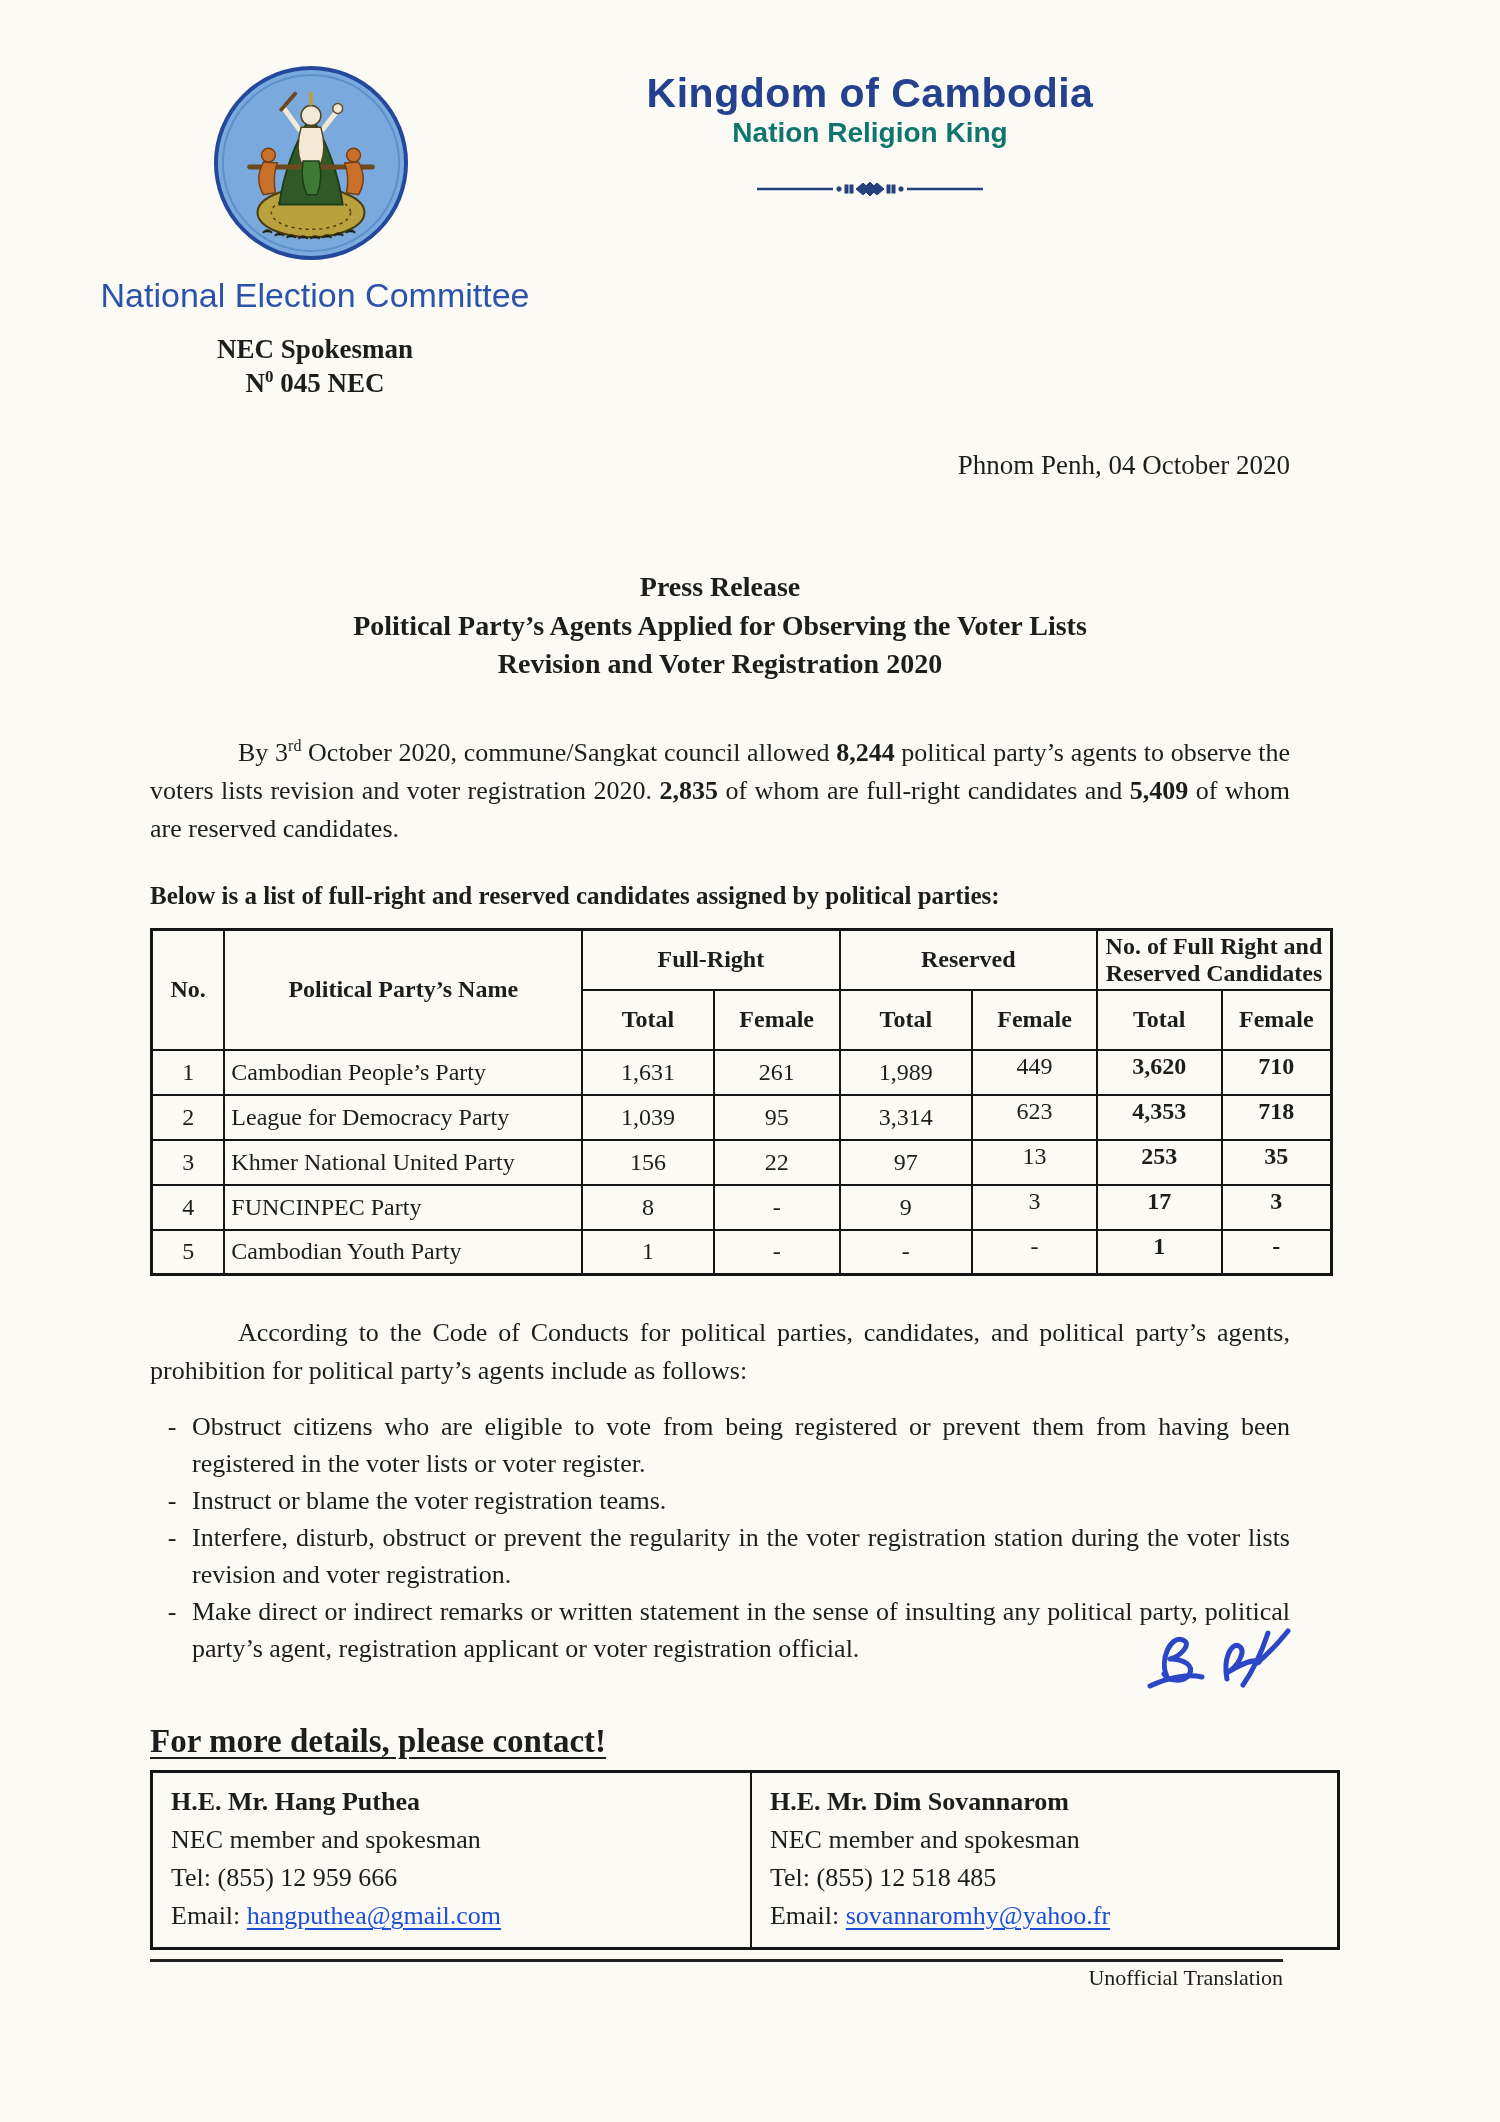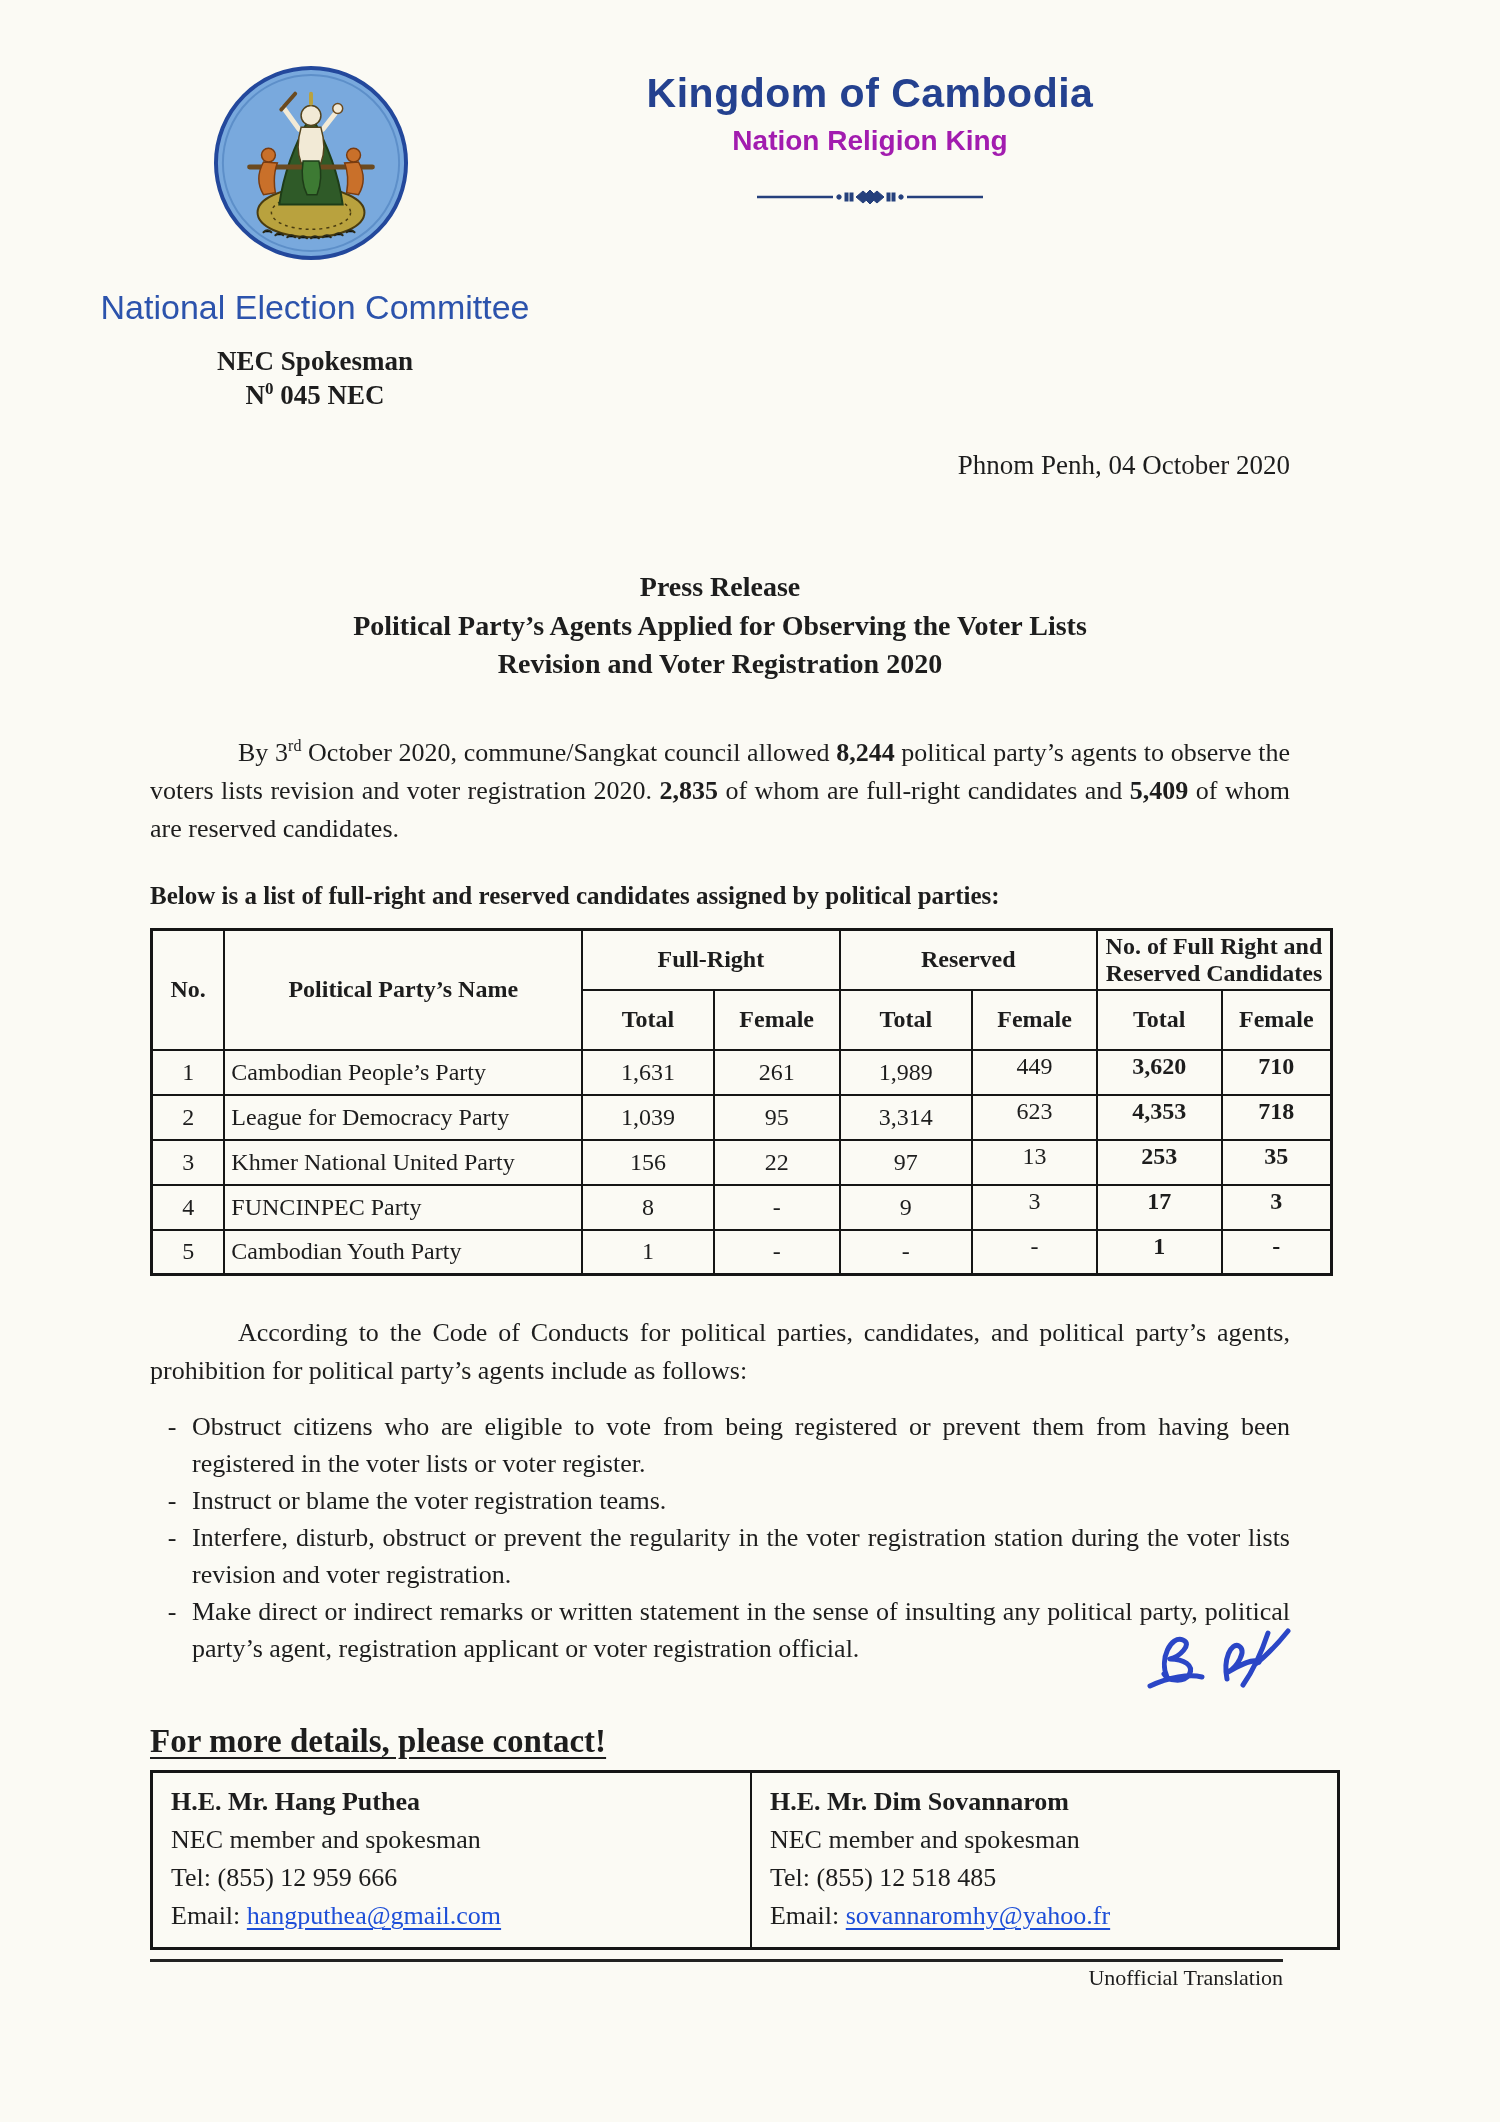"Nation Religion King" .kingdom-motto { color: #a21caf -> #0f766e; margin-top: 8px -> 0 }
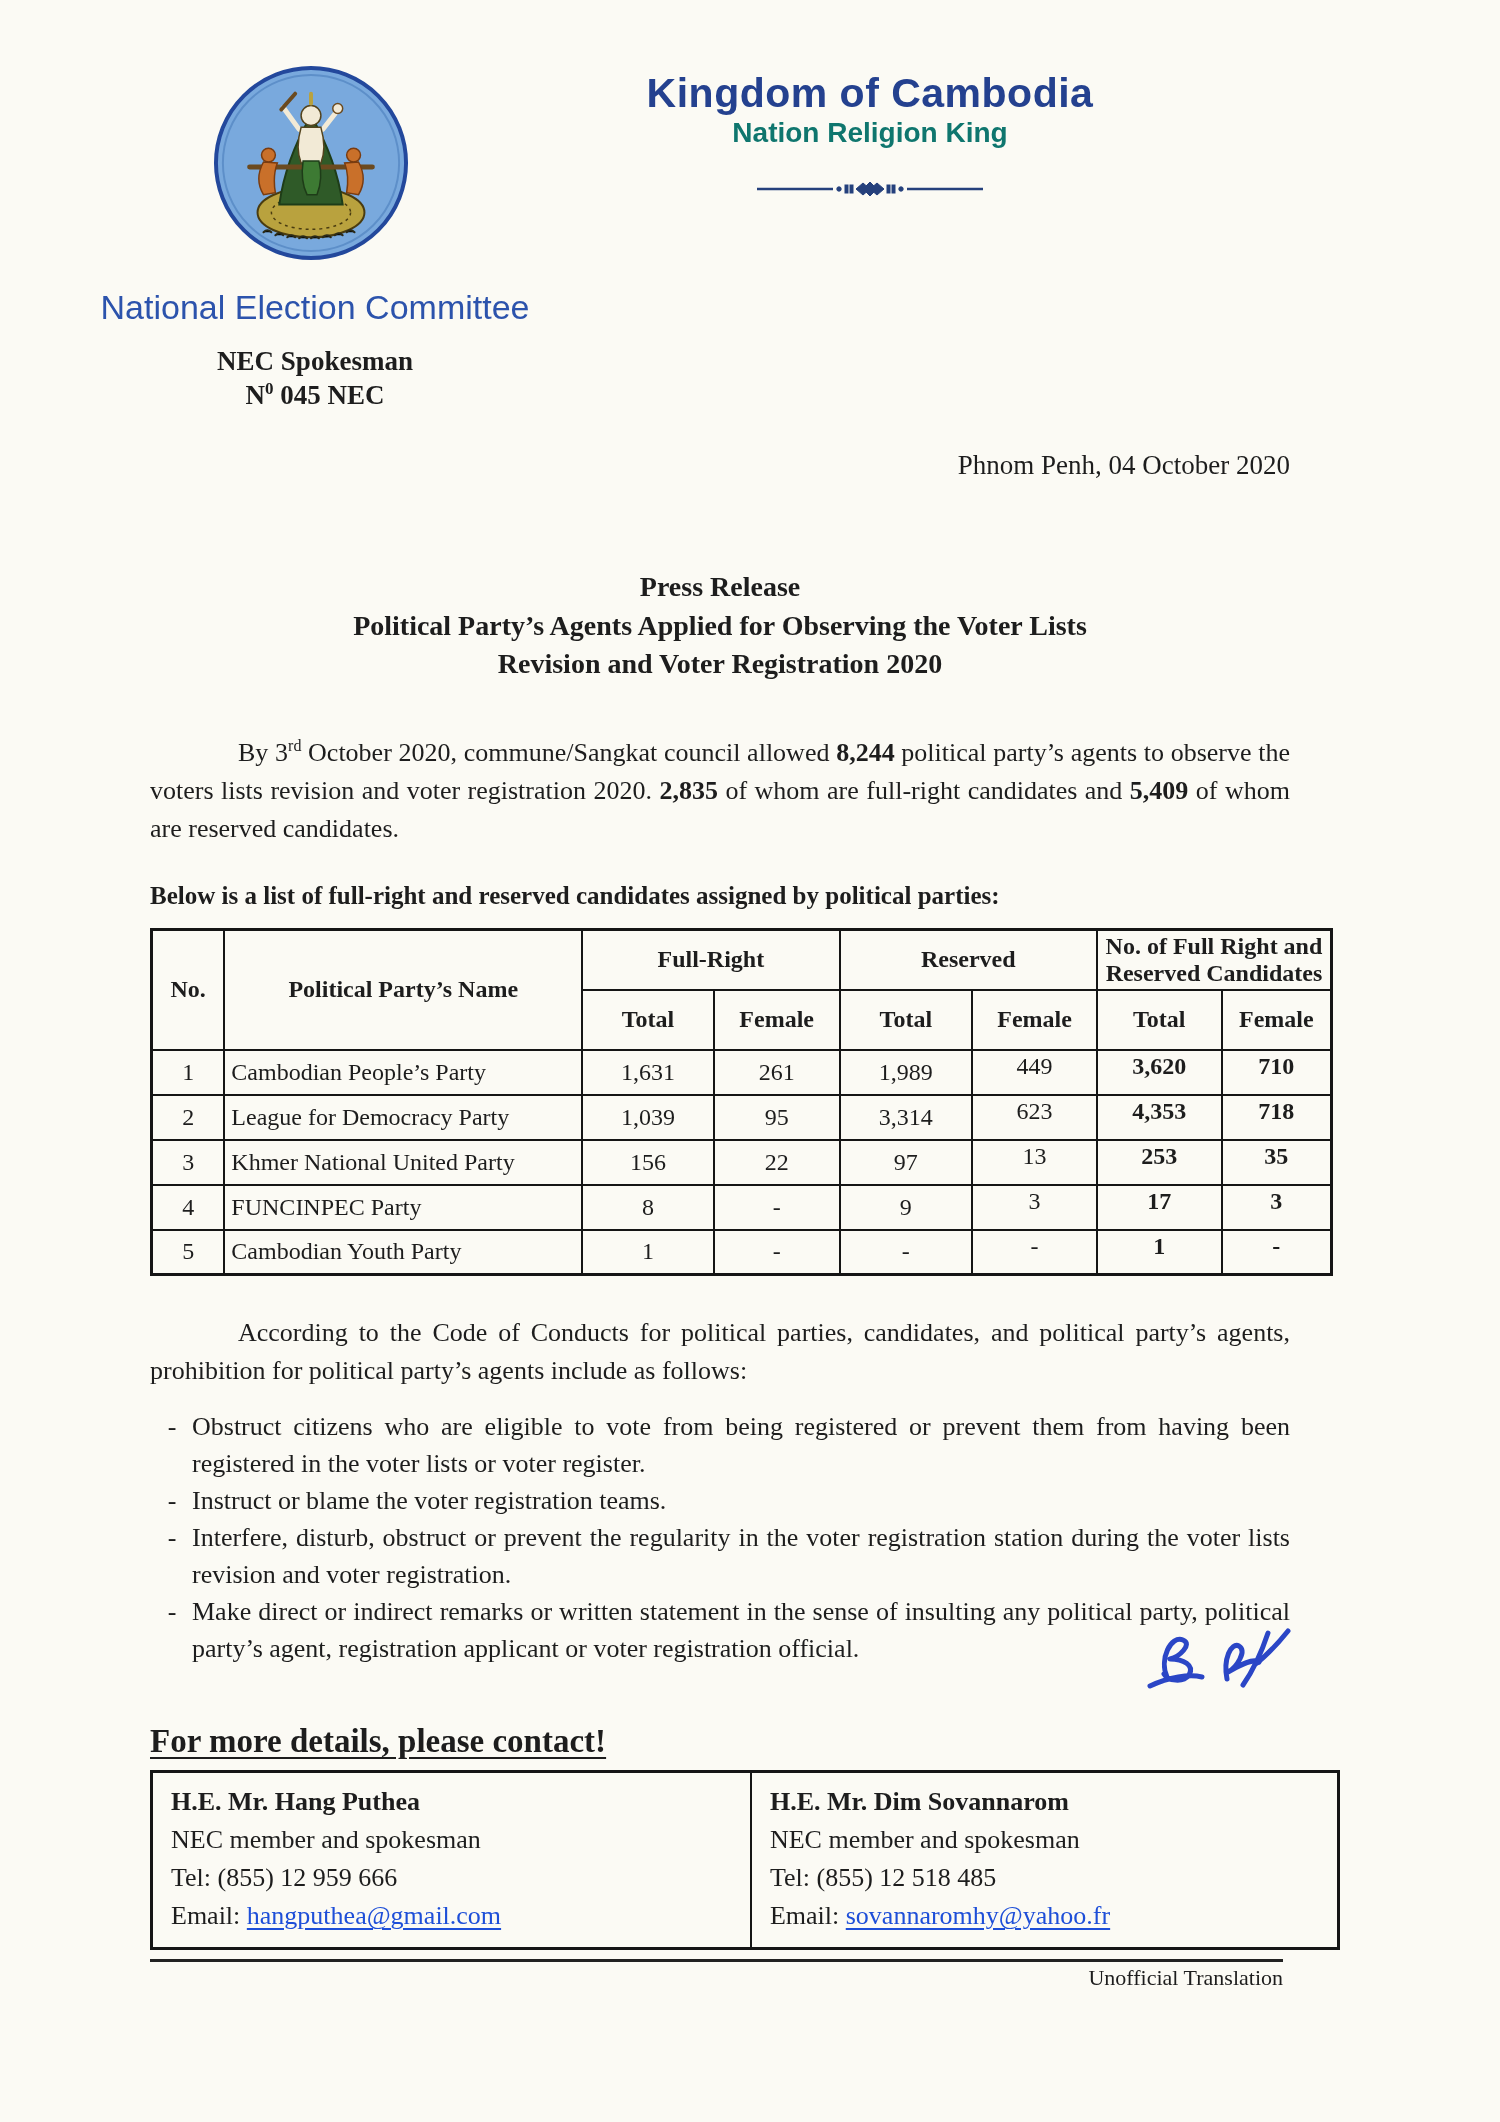"National Election Committee" .org-block { top: 288px -> 276px }
